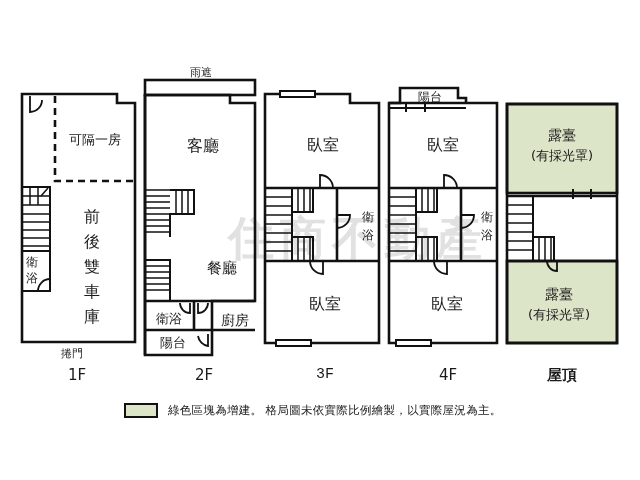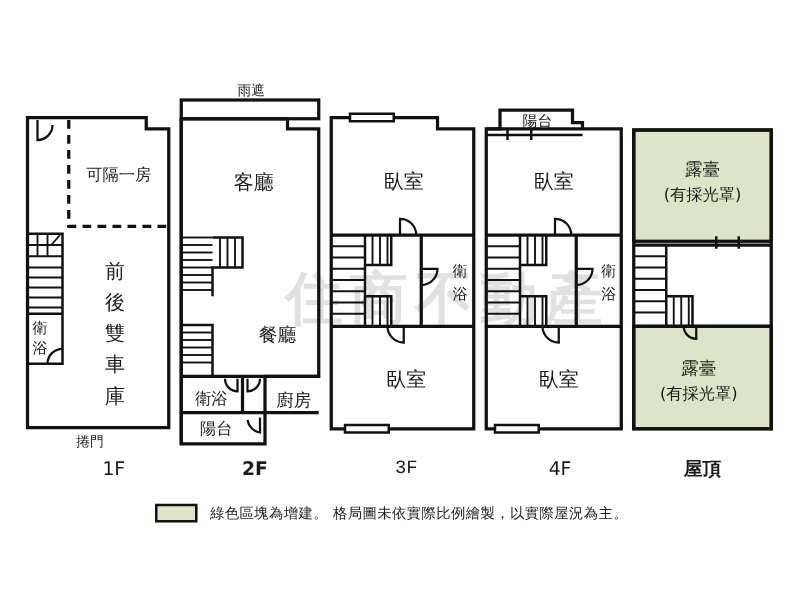"1F" div.floor-label { left: 61px -> 47px }
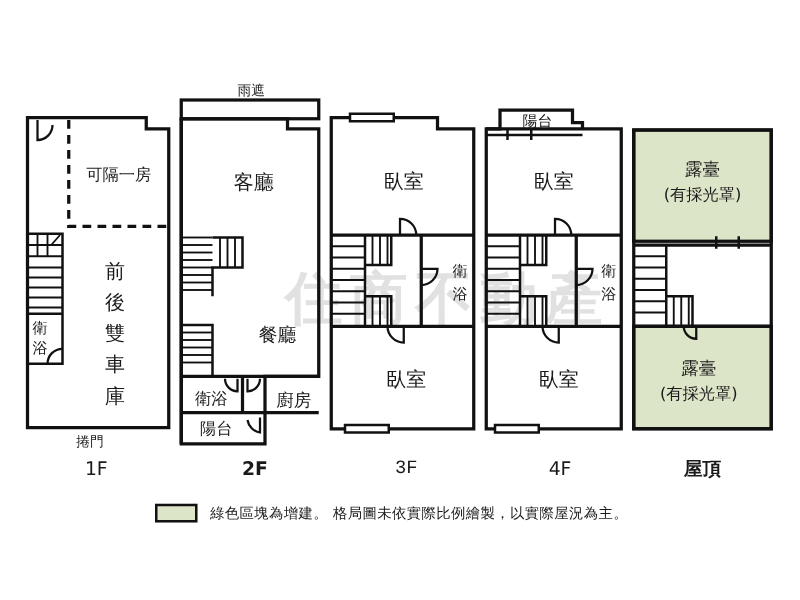"2F" div.floor-label { font-weight: bold -> none }
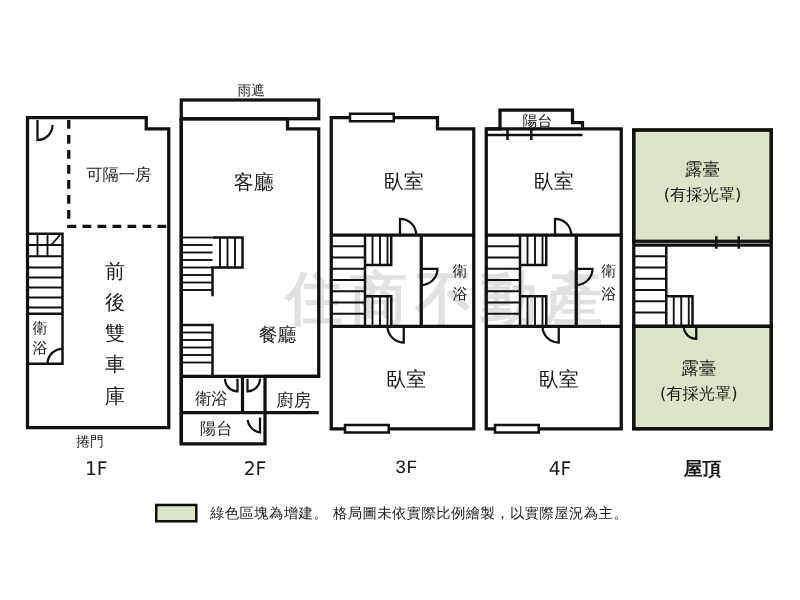"綠色區塊為增建。 格局圖未依實際比例繪製，以實際屋況為主。" .legend { font-family: none -> Liberation Serif, serif }
